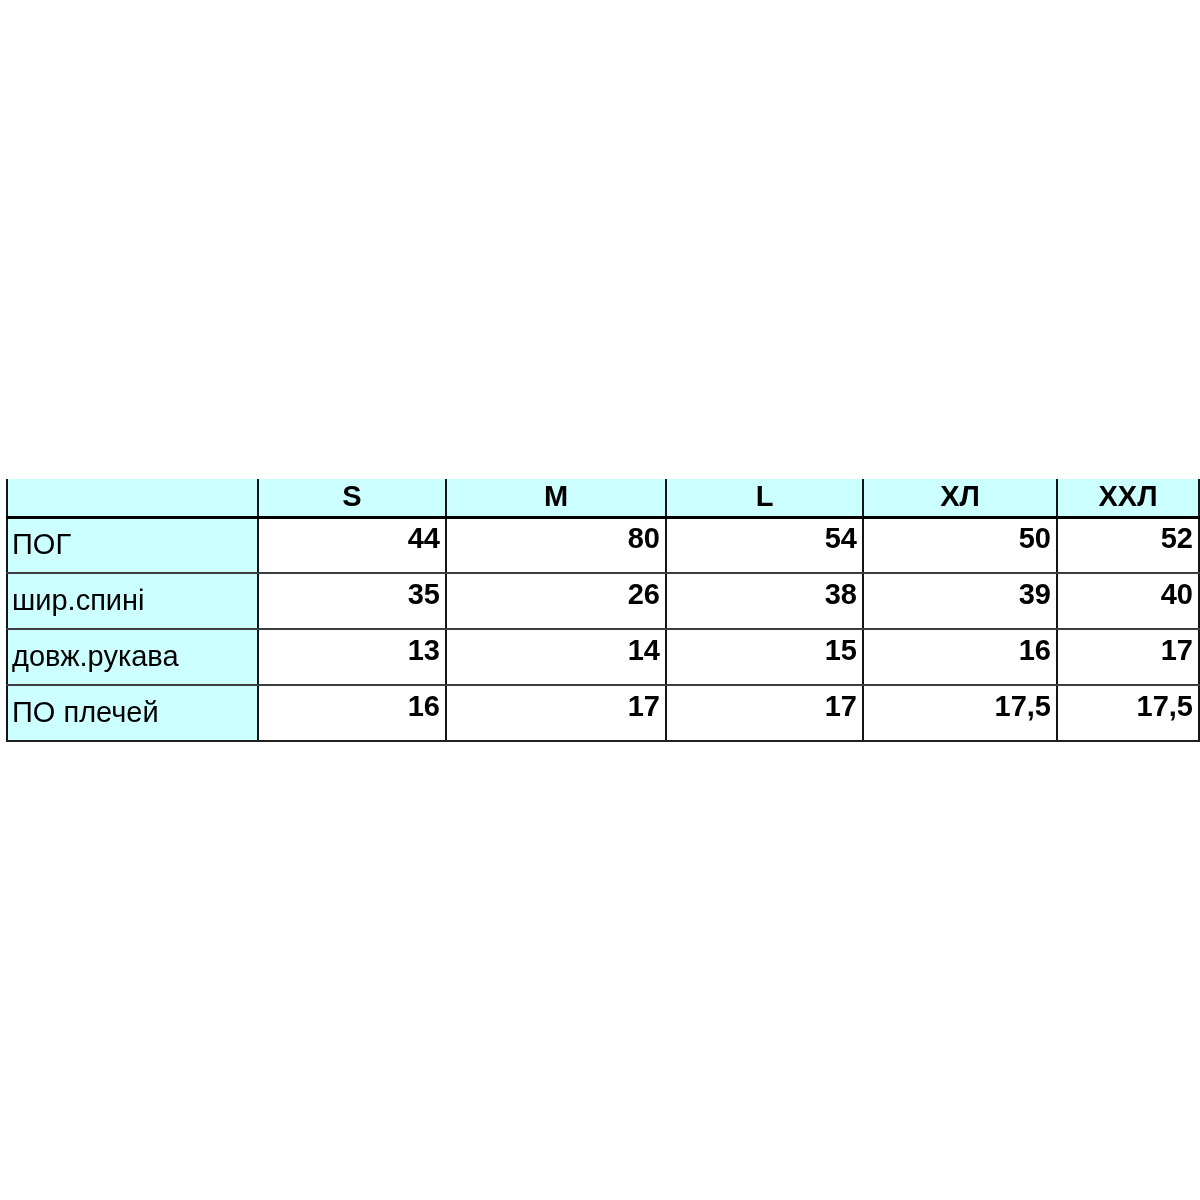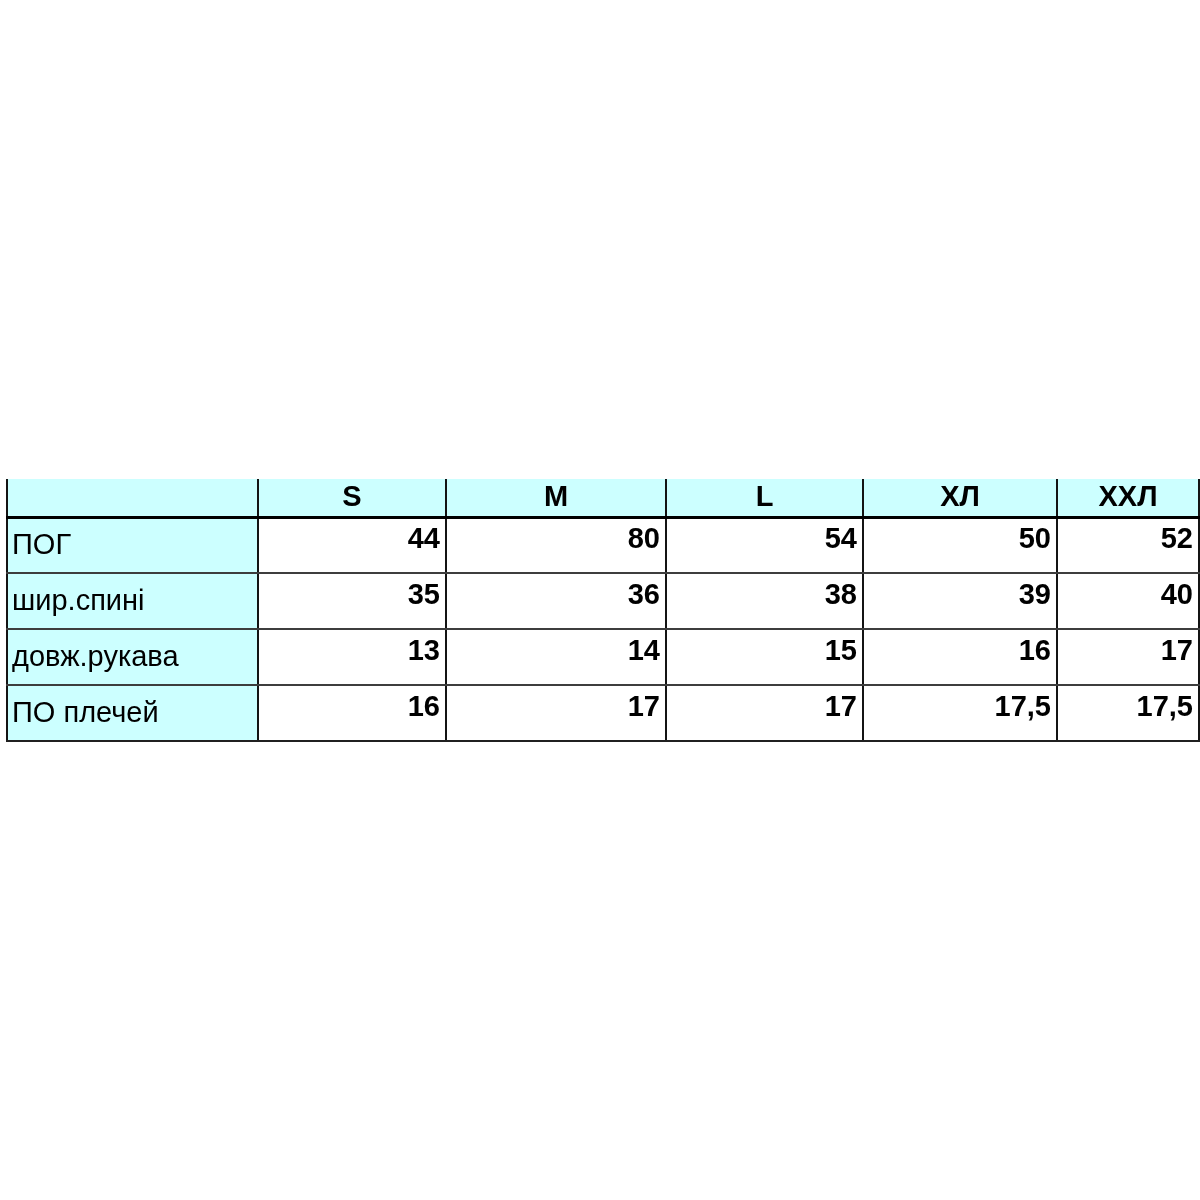"36" td.num { text: 36 -> 26 }
